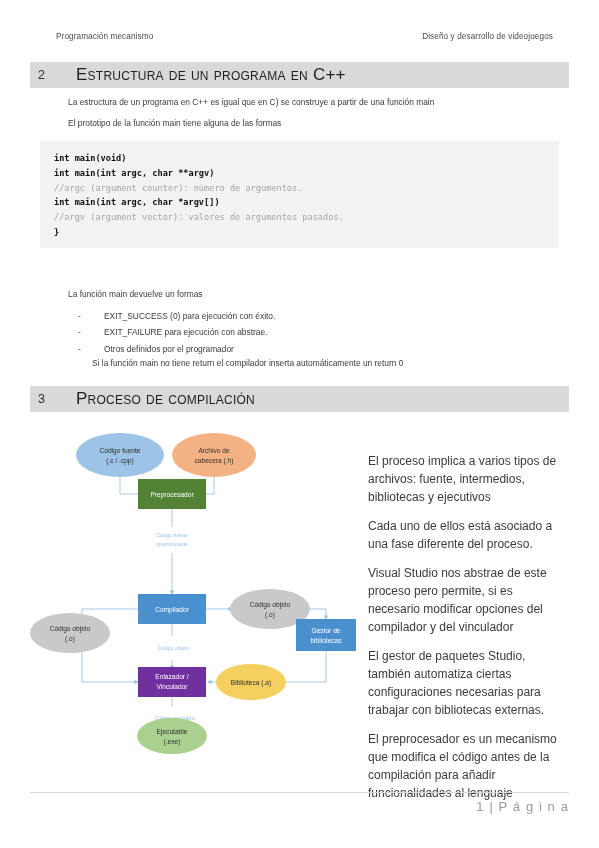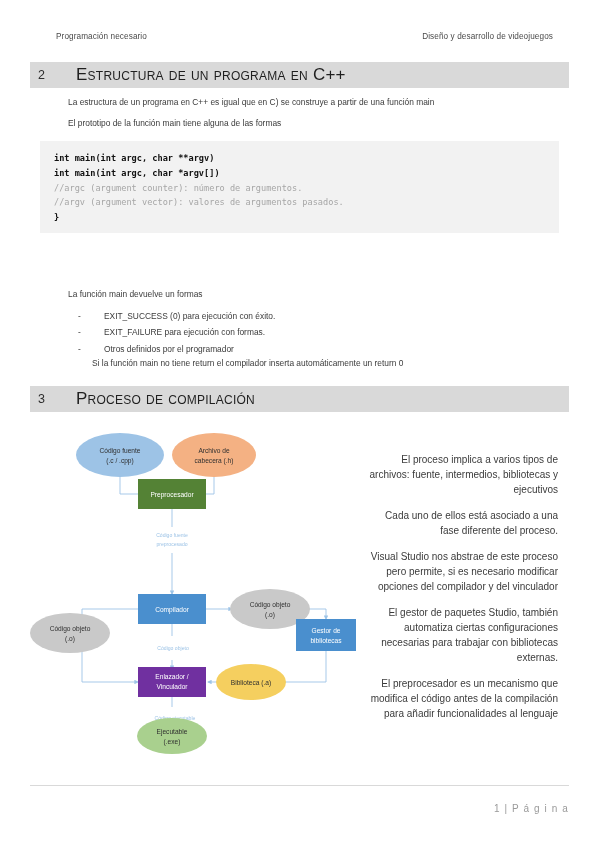"Programación necesario" span { text: necesario -> mecanismo }
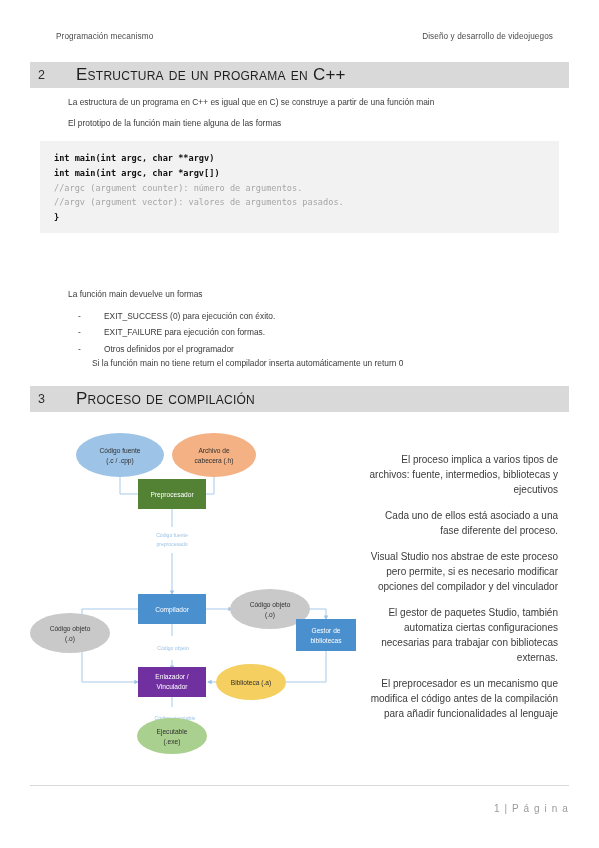"int main(void)" div.code-line { html: none -> <div>int main(void)</div> }
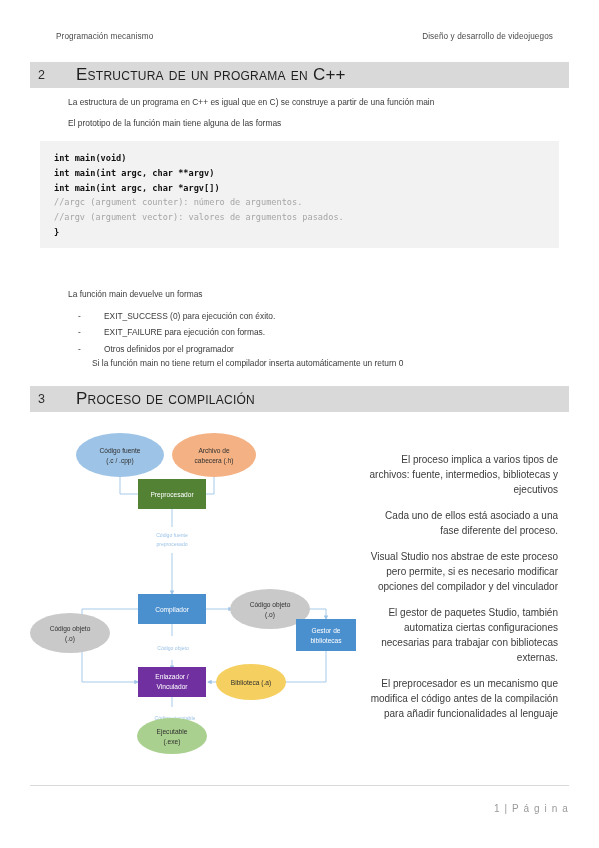"int main(int argc, char *argv[])" div.code-line { order: before "//argc (argument counter): número de" -> after "//argc (argument counter): número de" }
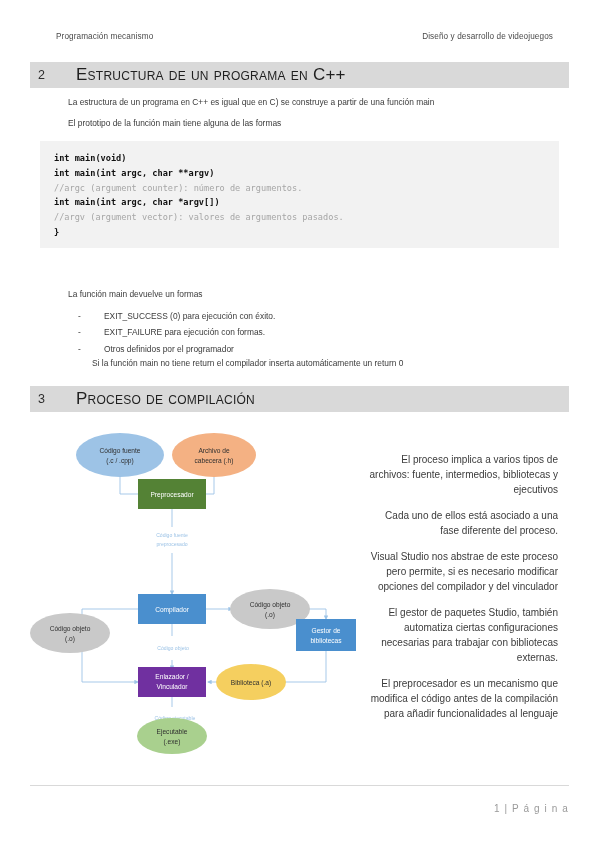"EXIT_FAILURE para ejecución con formas." span { text: formas -> abstrae }
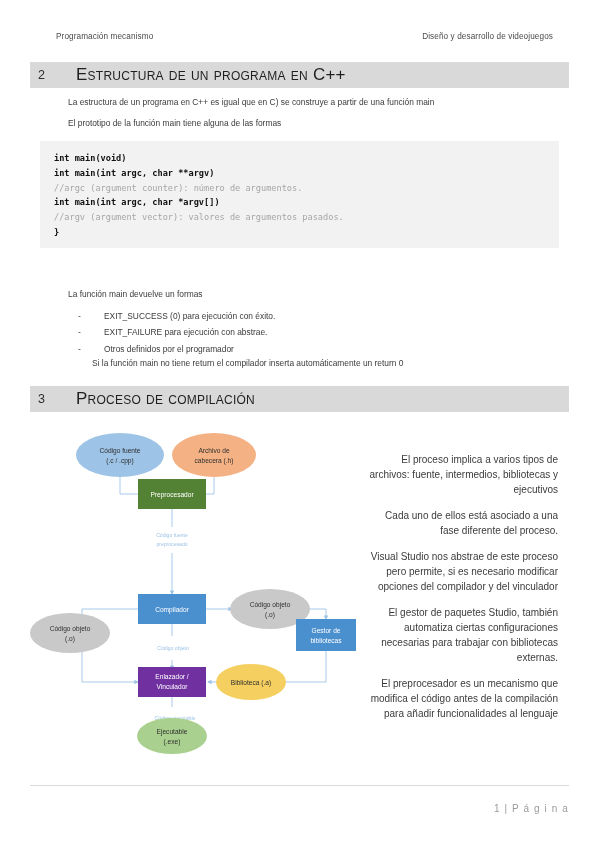"El proceso implica a varios" .notes p { font-size: 10px -> 12px; text-align: right -> none }
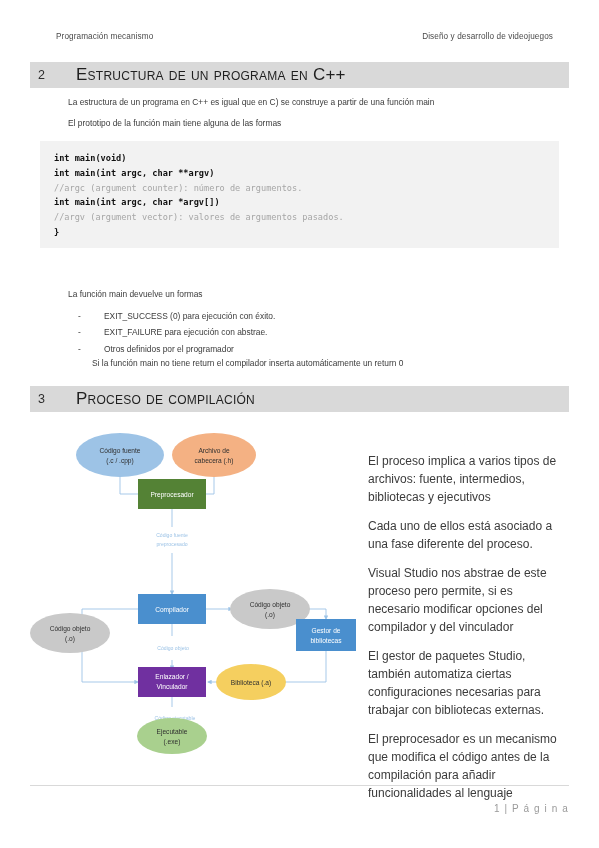"1 | P á g" .footer { font-size: 10px -> 13px; padding-top: 17px -> 6px }
